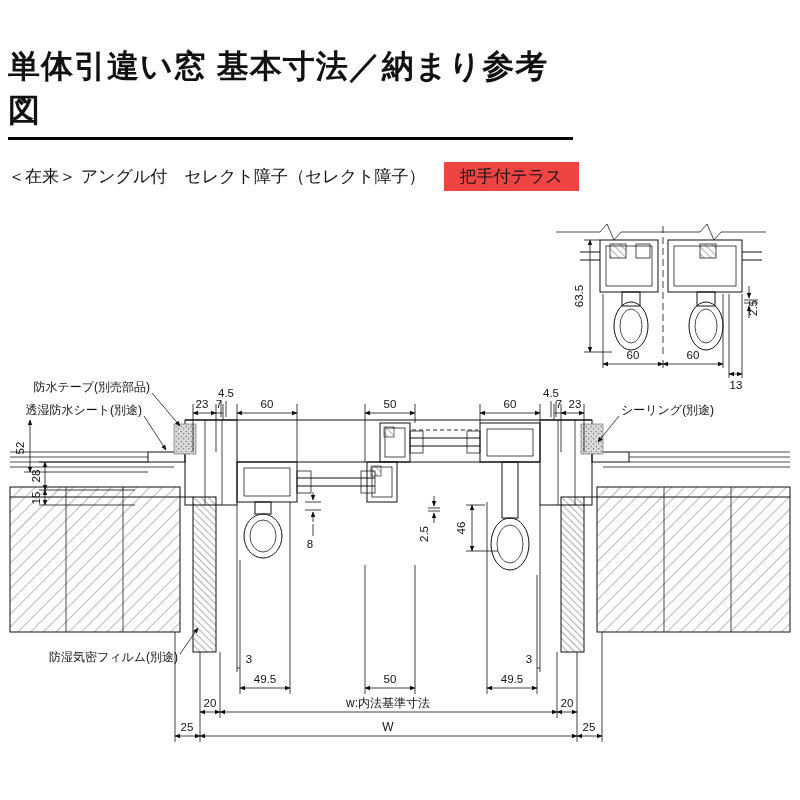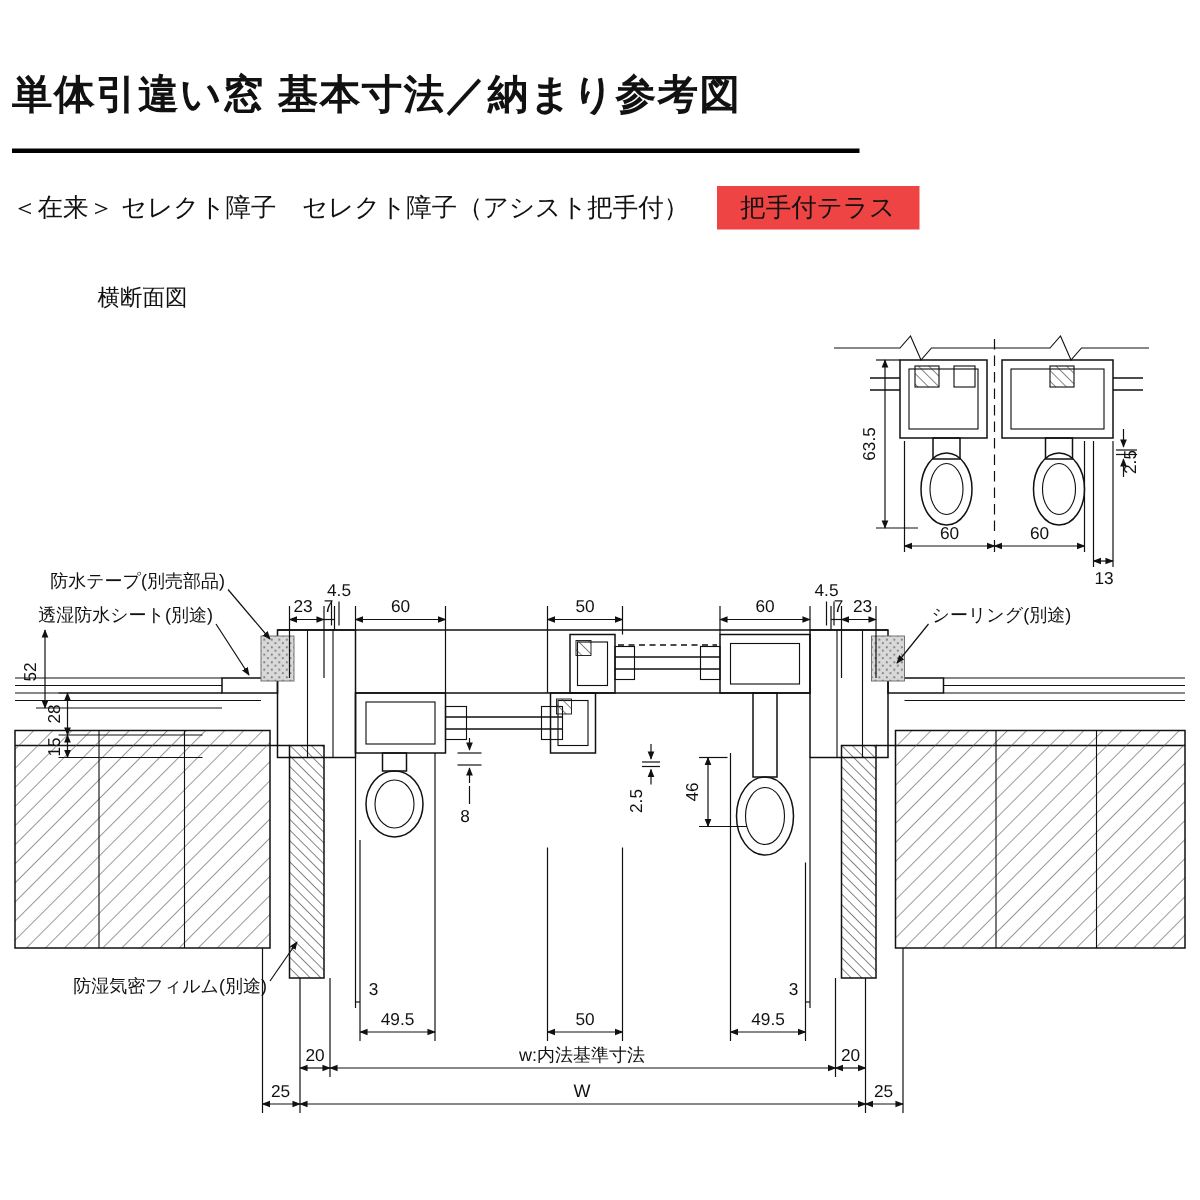"単体引違い窓 基本寸法／納まり参考図" .header h1 { font-size: 27px -> 32px; padding-bottom: 18px -> 4px }
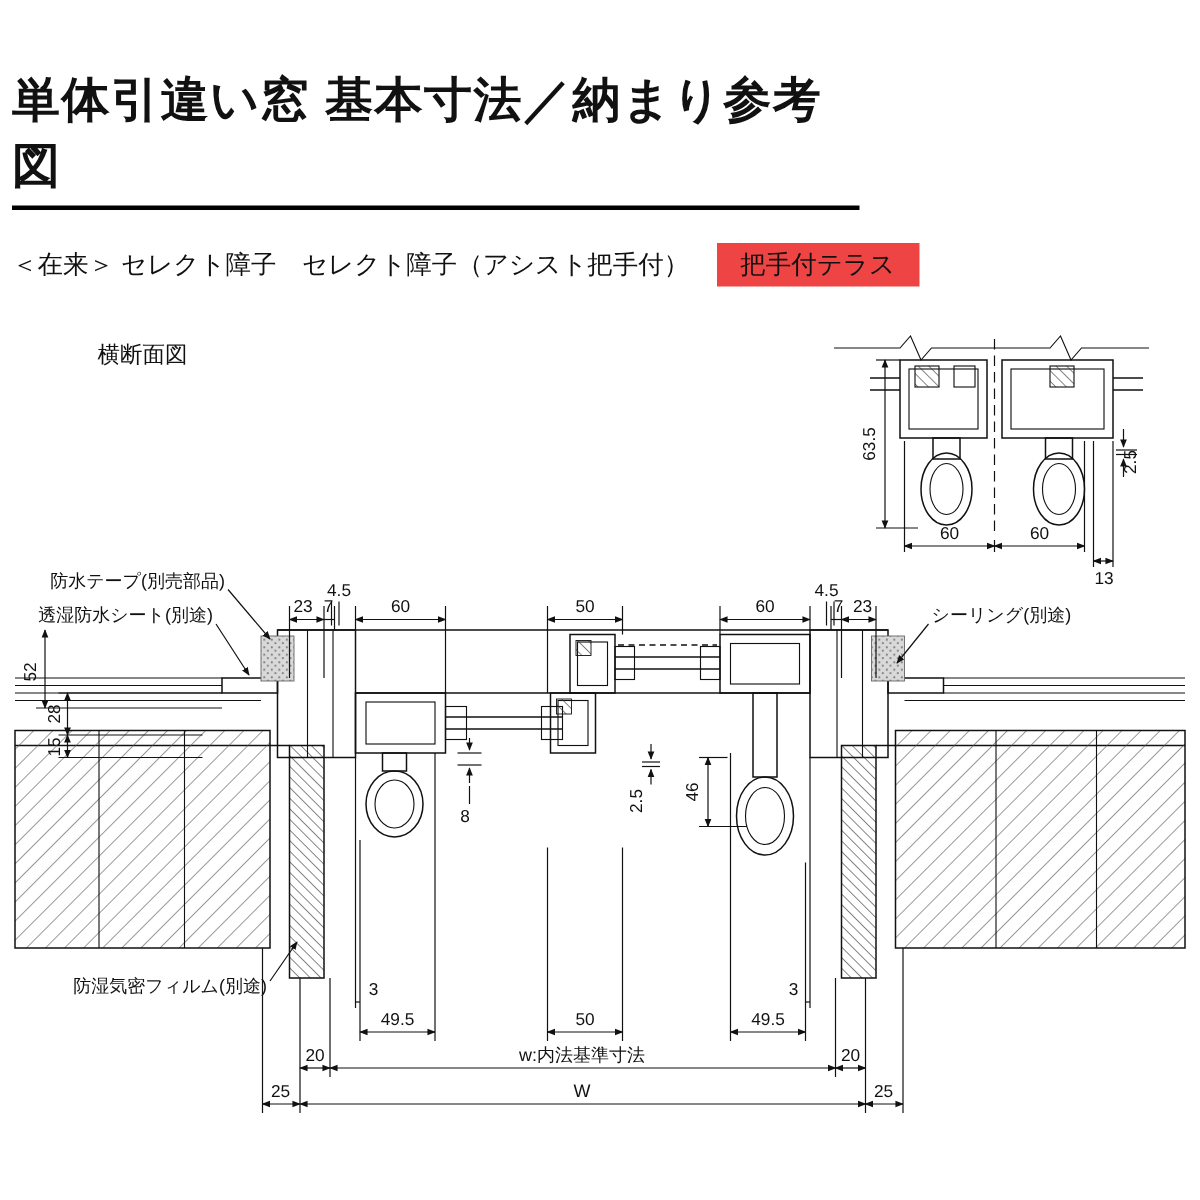"＜在来＞ セレクト障子 セレクト障子（アシスト把手付）" span.subtitle { text: セレクト障子　セレクト障子（アシスト把手付 -> アングル付　セレクト障子（セレクト障子 }
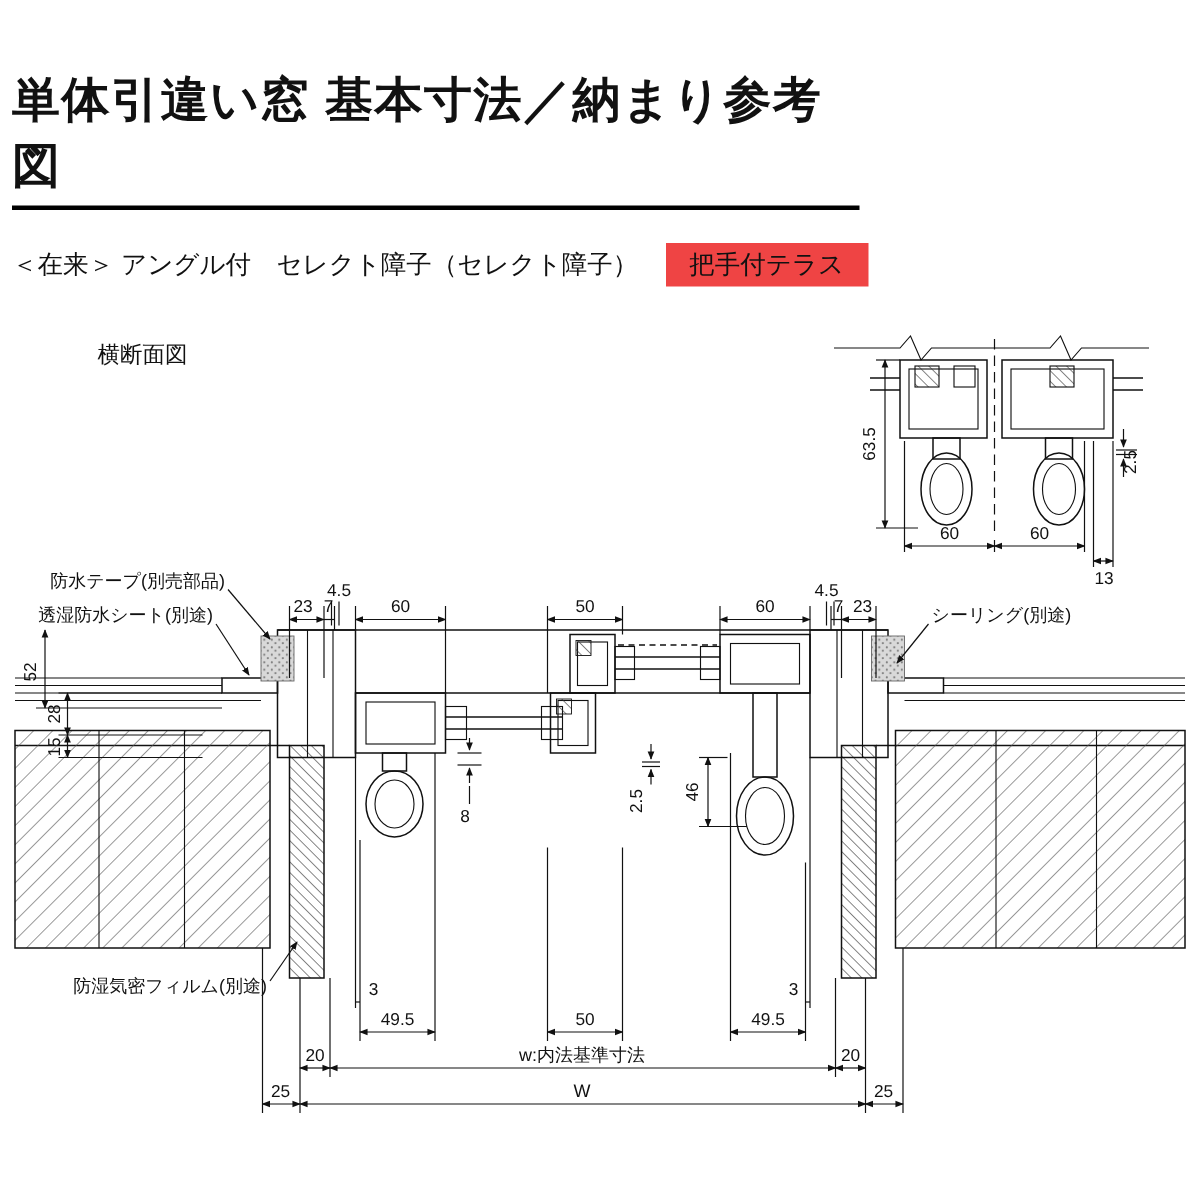"横断面図" div.section-label { html: <div>横断面図</div> -> none }
